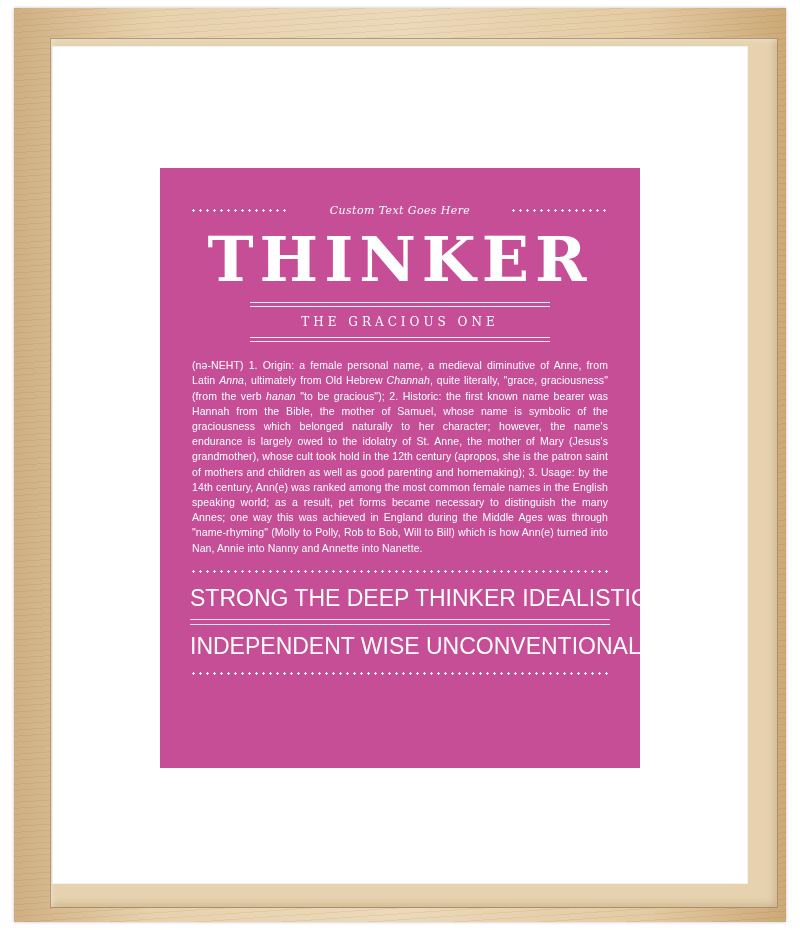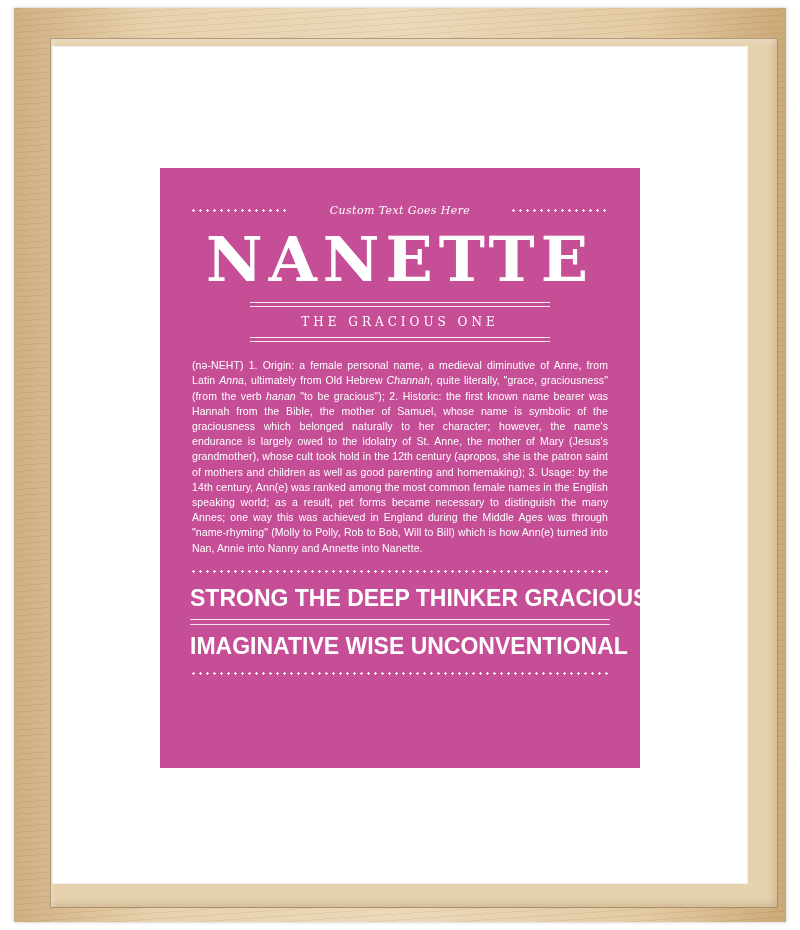"NANETTE" div.name { text: NANETTE -> THINKER }
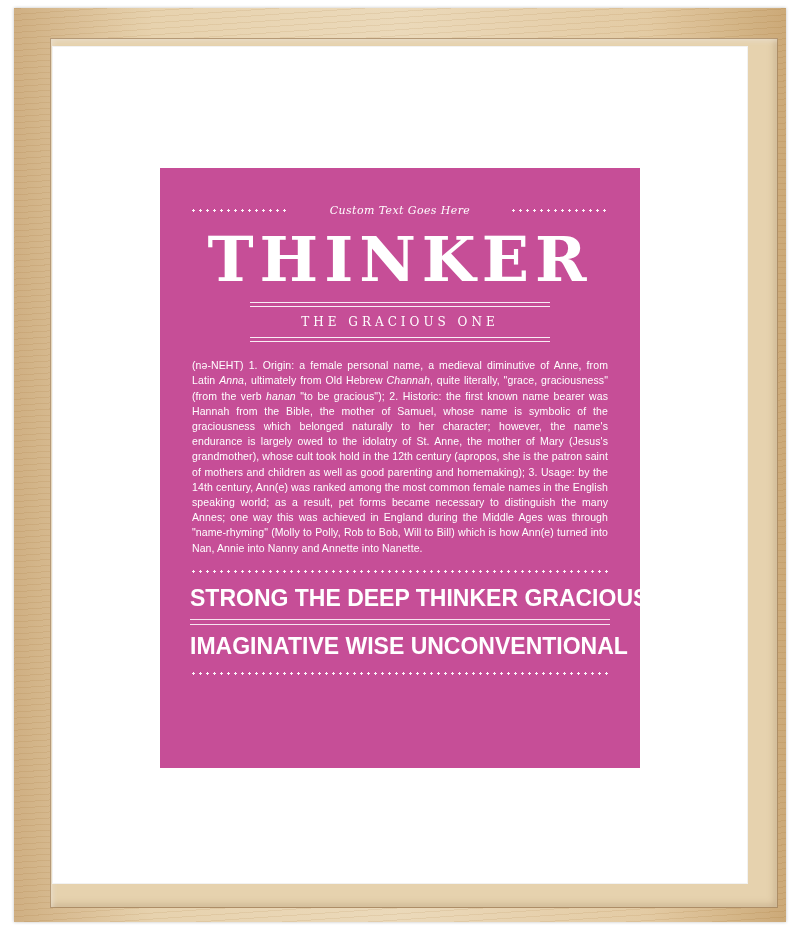"STRONG" .traits-line .light { font-weight: 700 -> 400 }
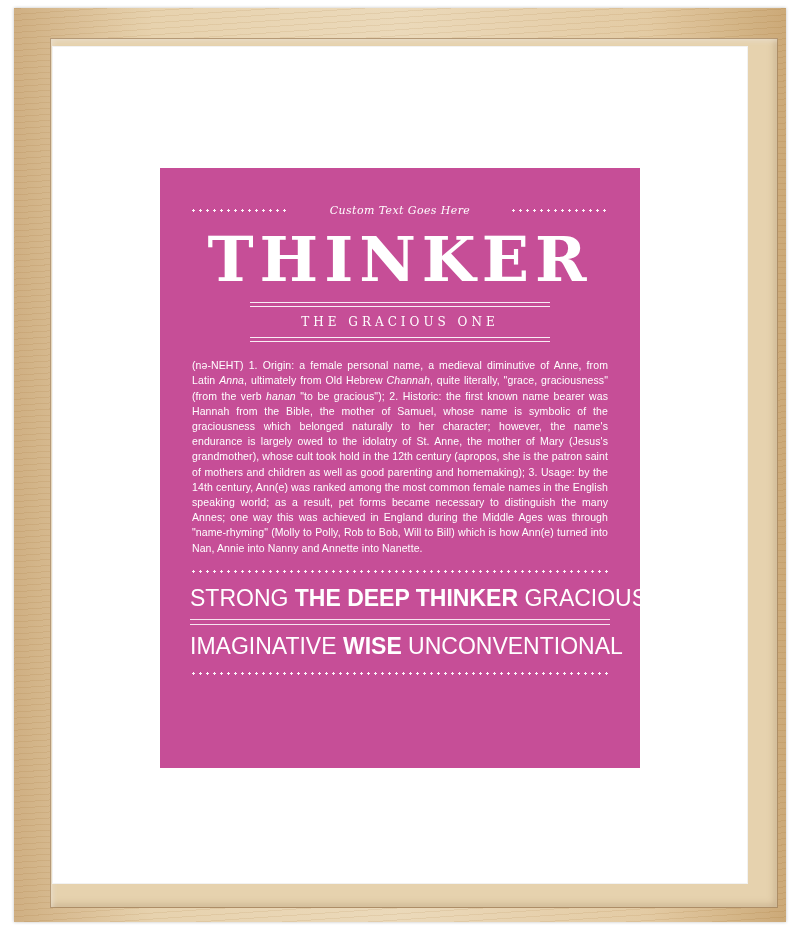"THE DEEP THINKER" .traits-line .bold { font-weight: bold -> normal }
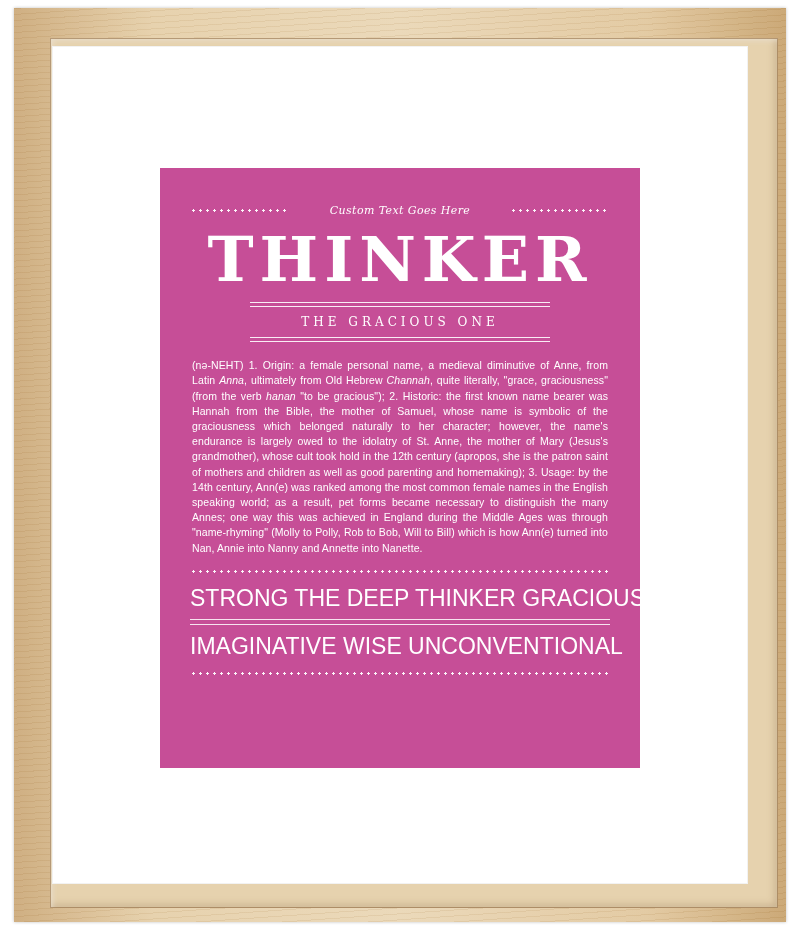"GRACIOUS" span.light { text: GRACIOUS -> IDEALISTIC }
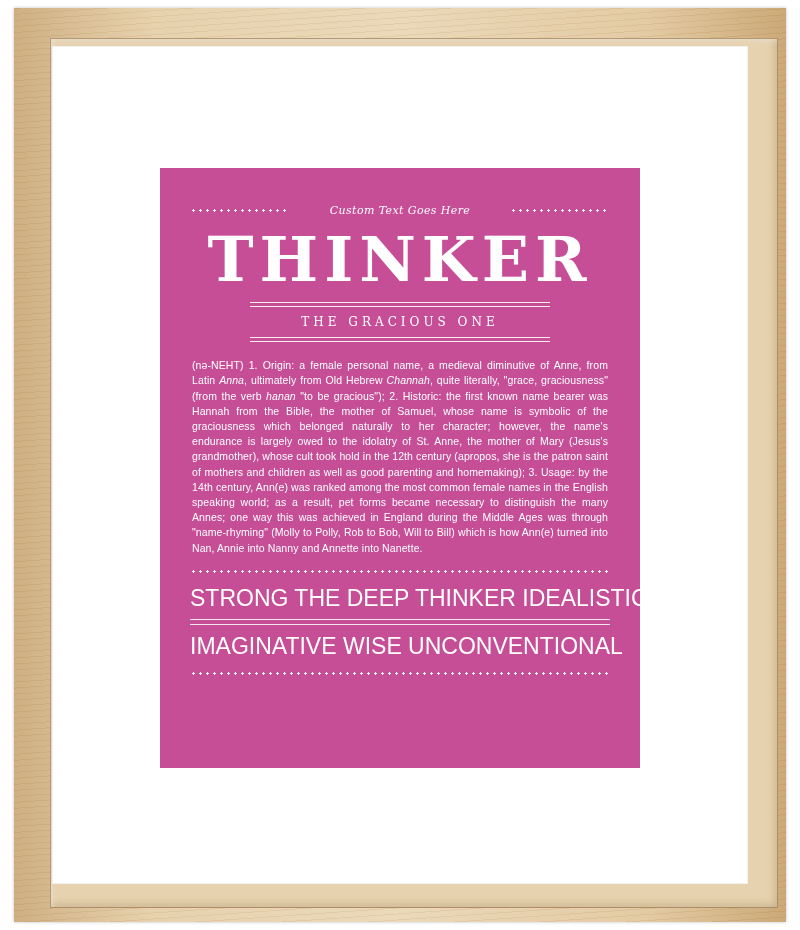"IMAGINATIVE" span.light { text: IMAGINATIVE -> INDEPENDENT }
